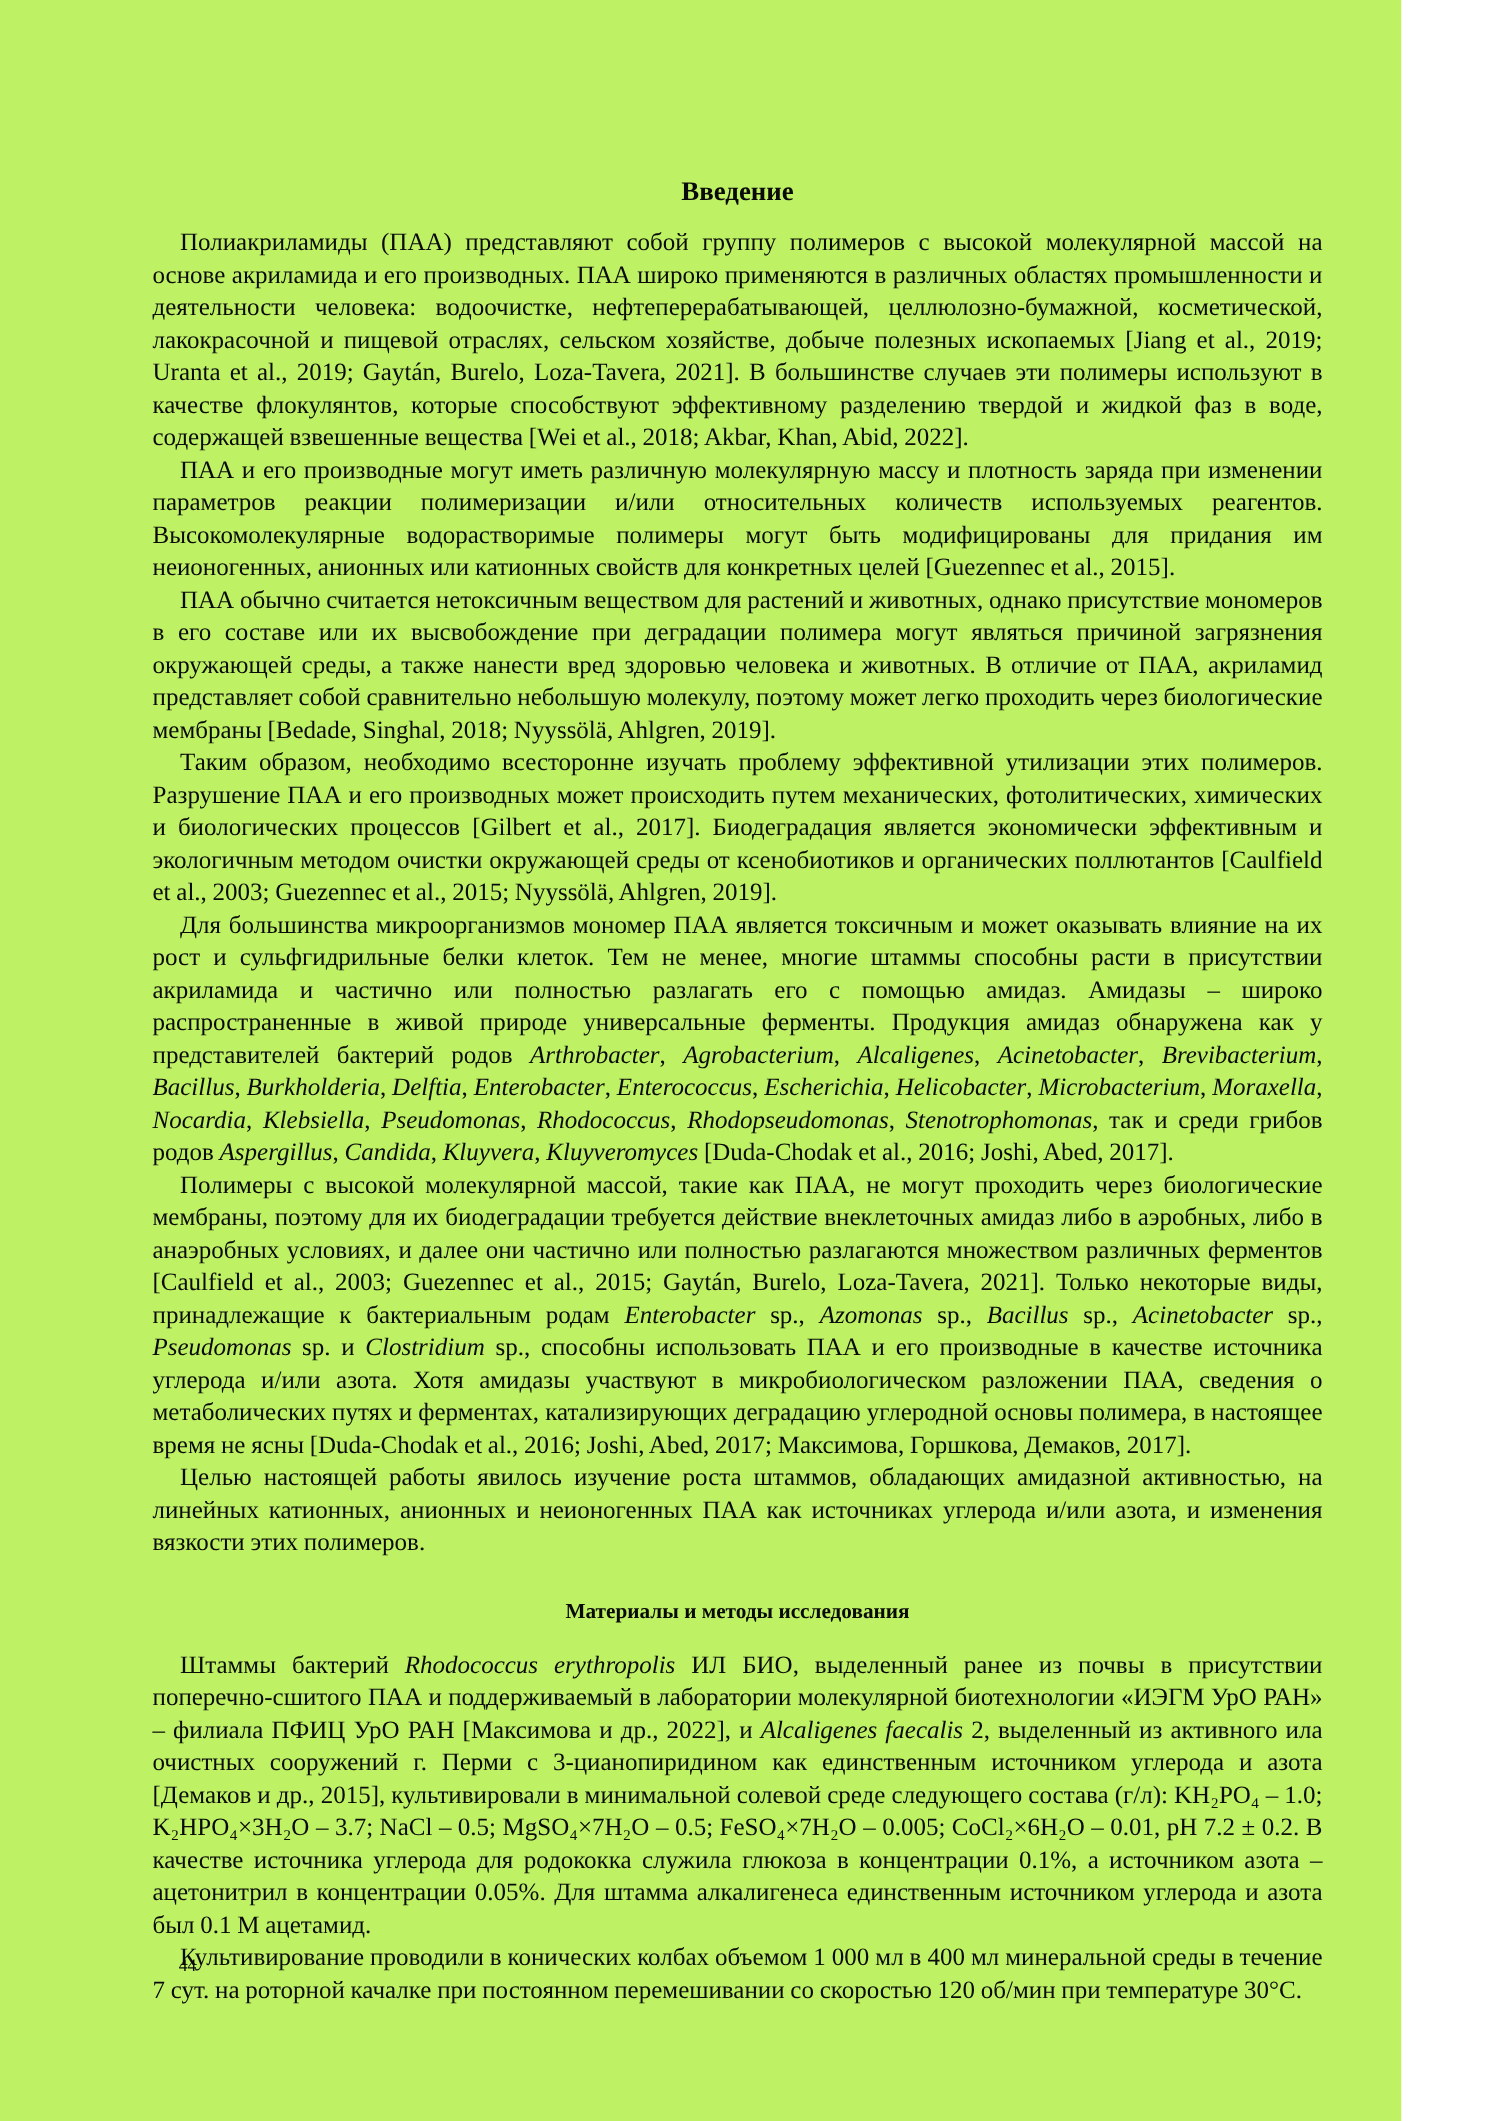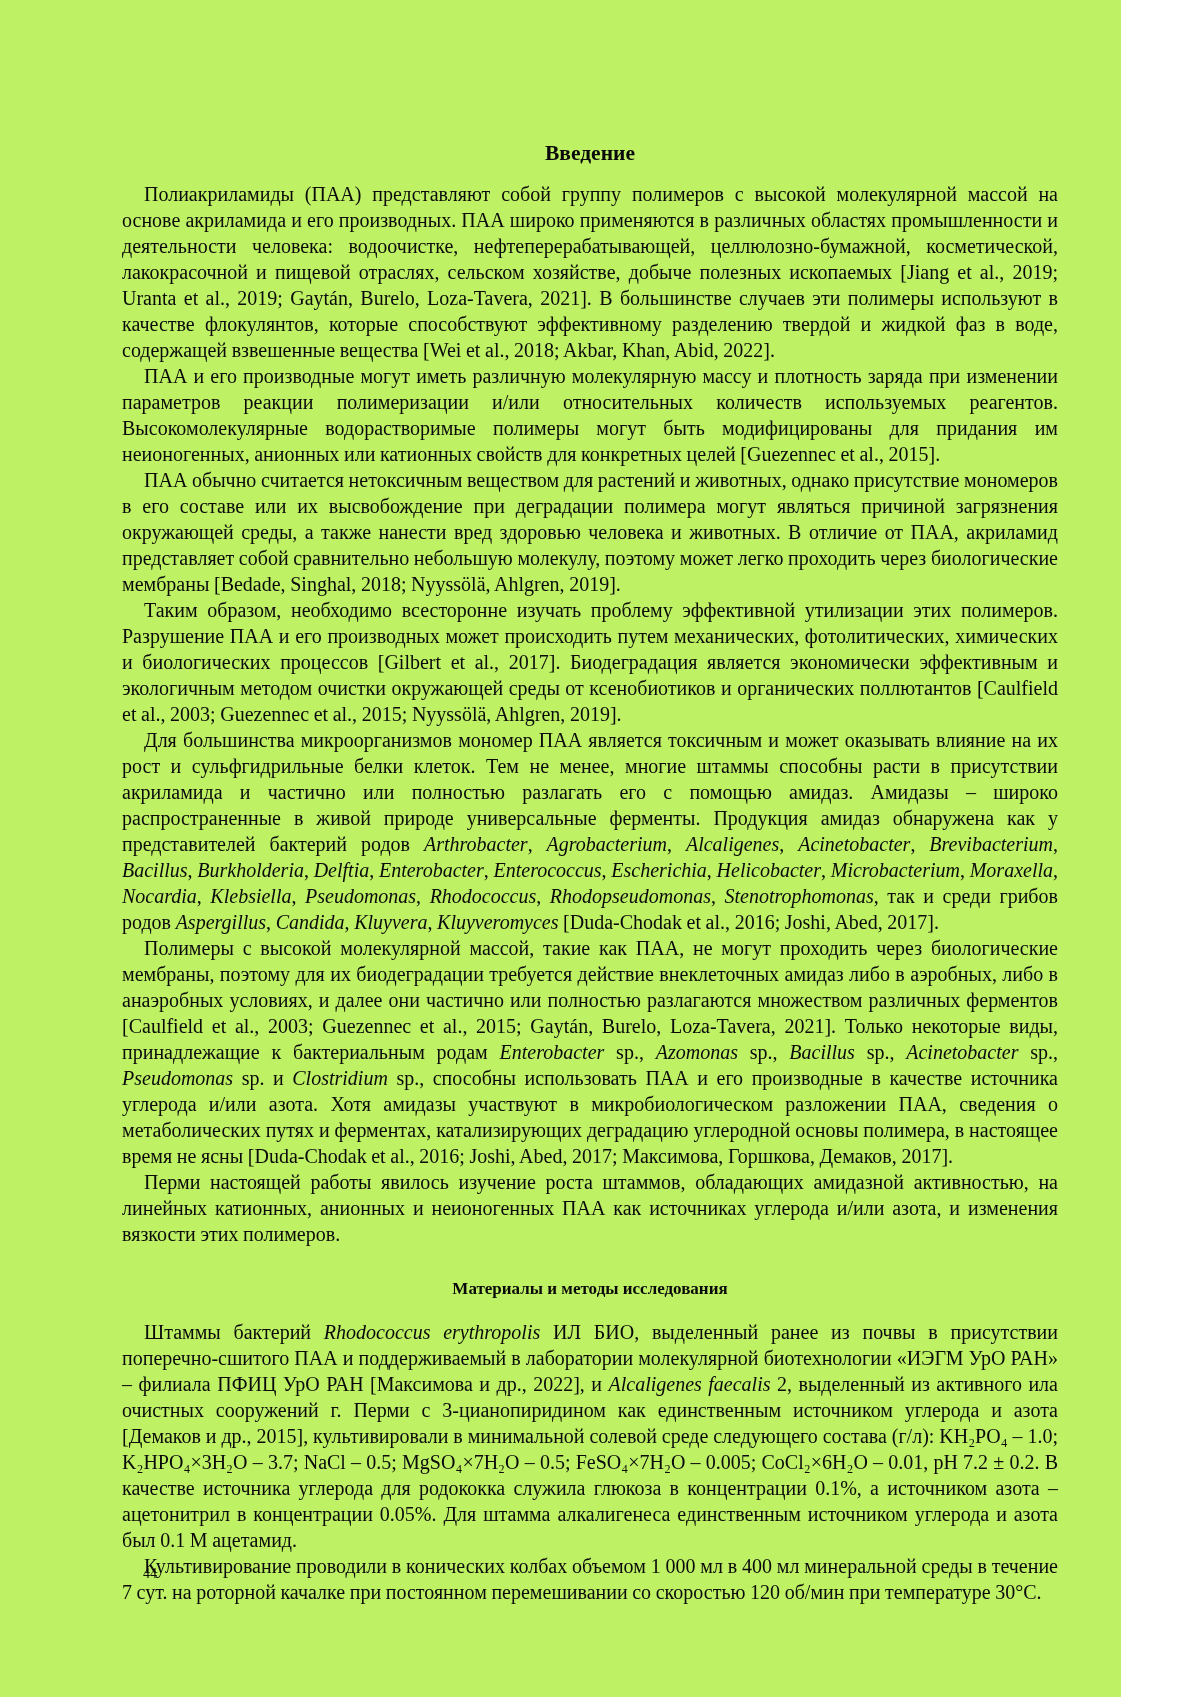"Перми настоящей работы явилось изучение" p { text: Перми -> Целью }
